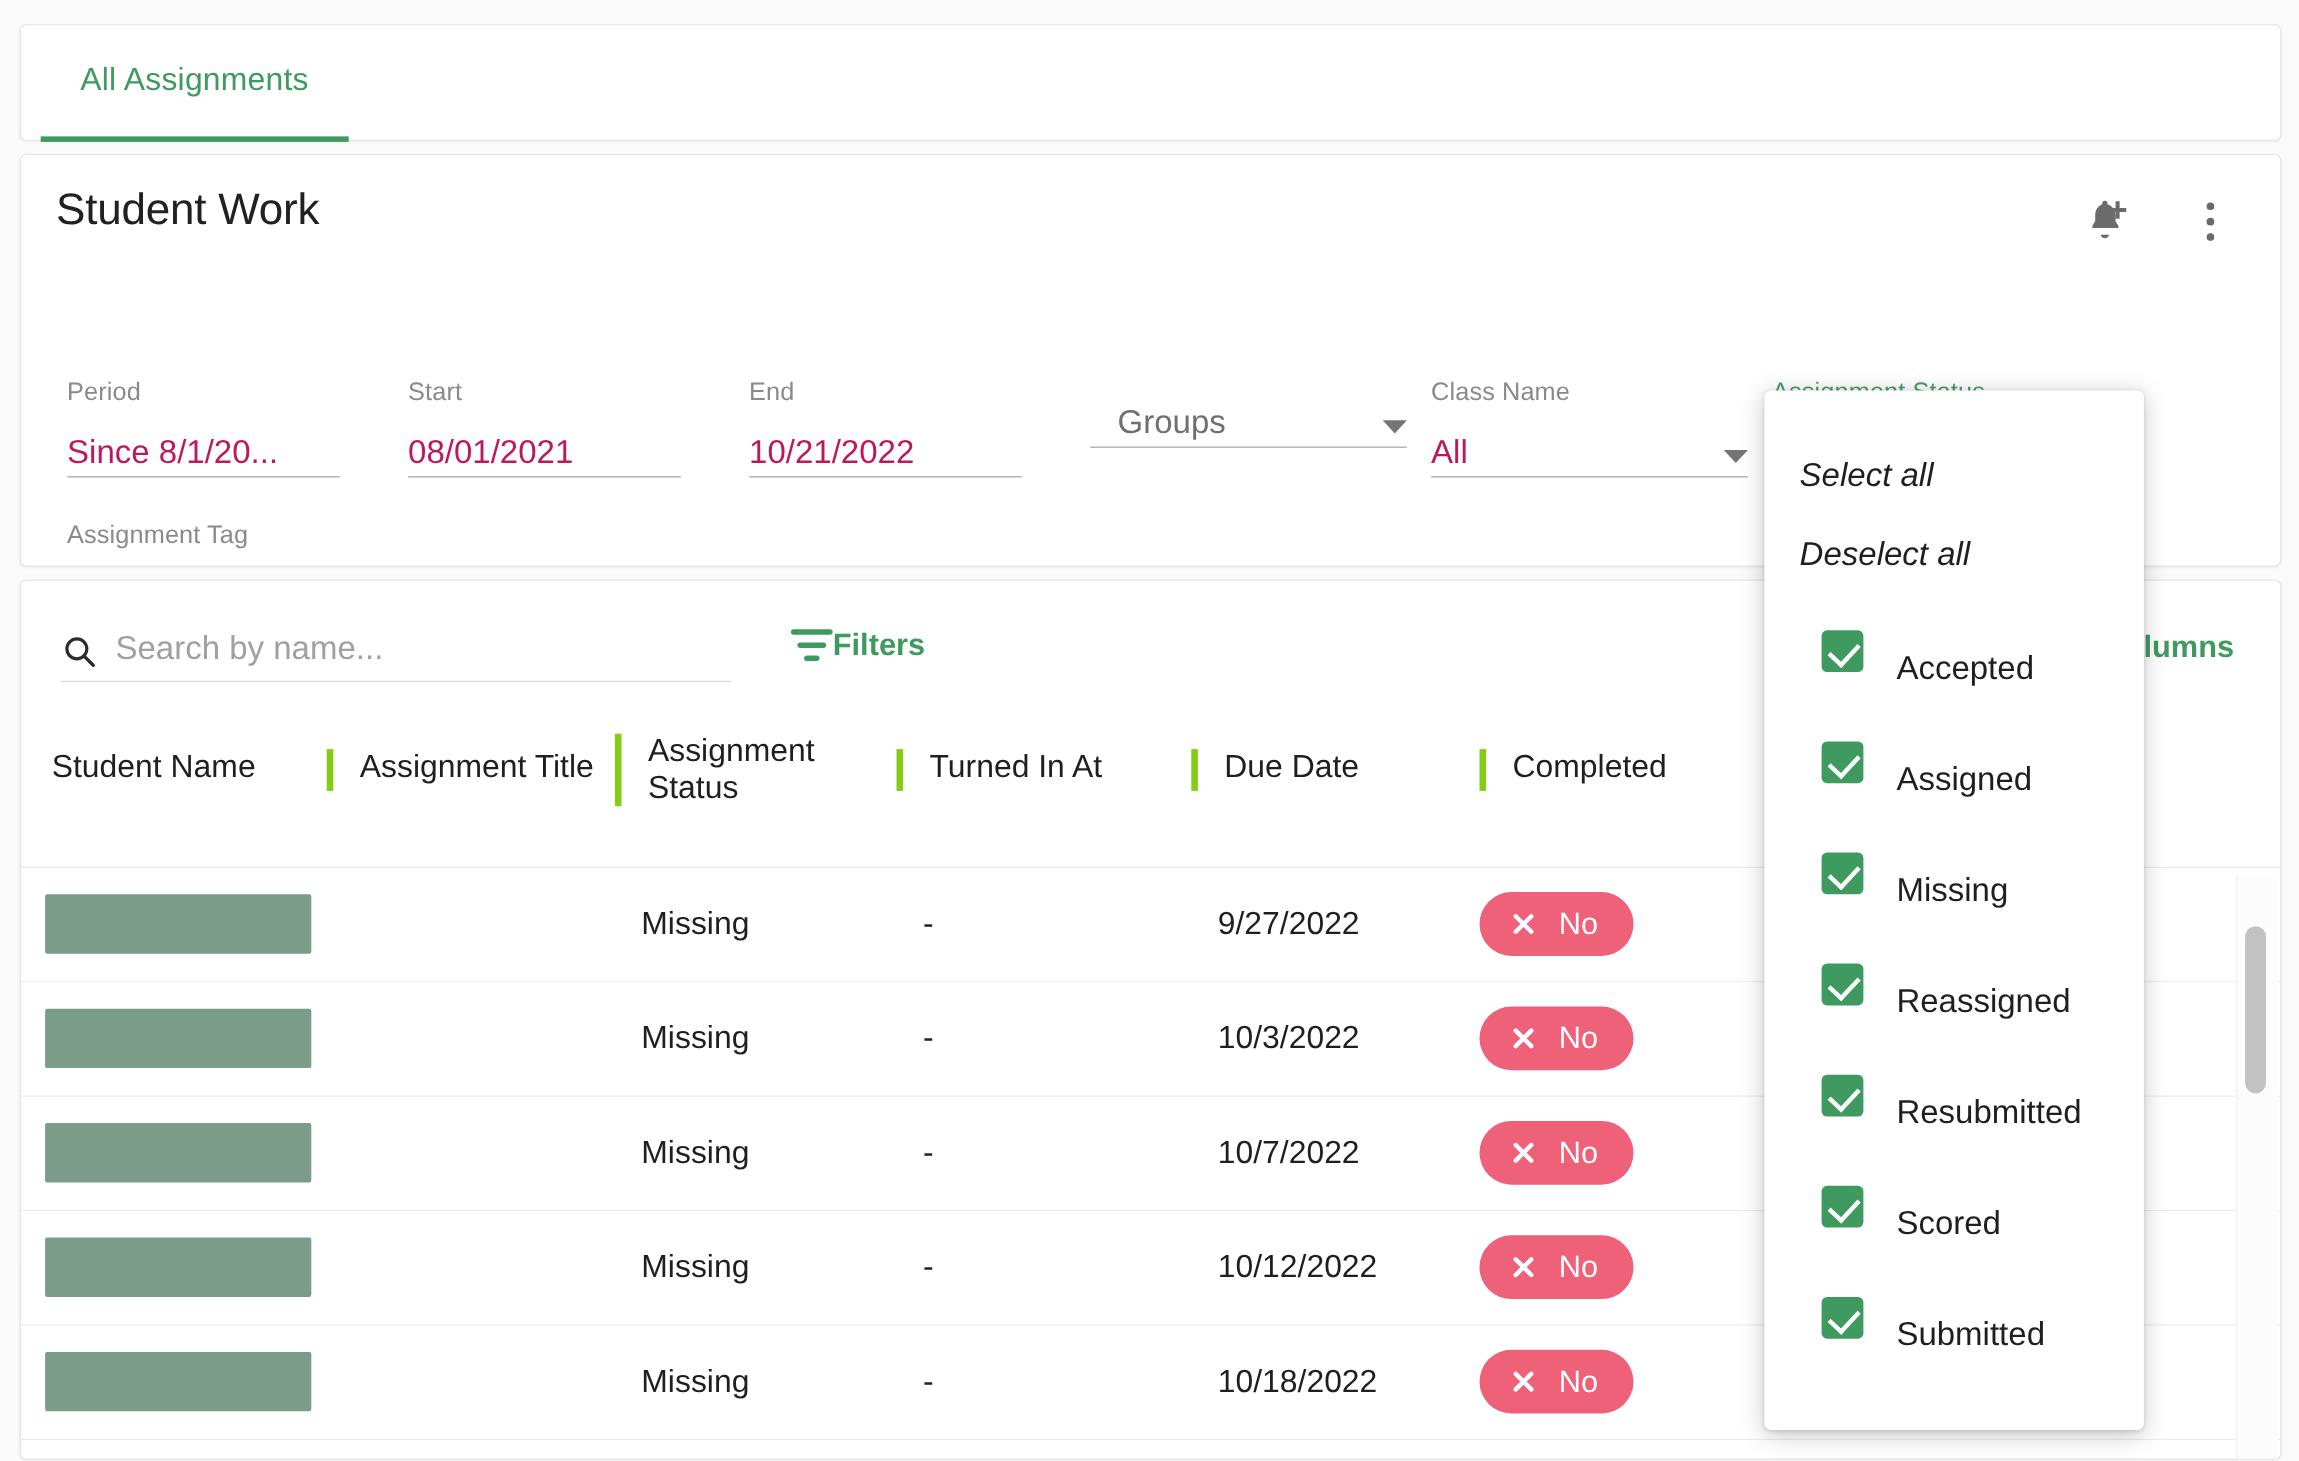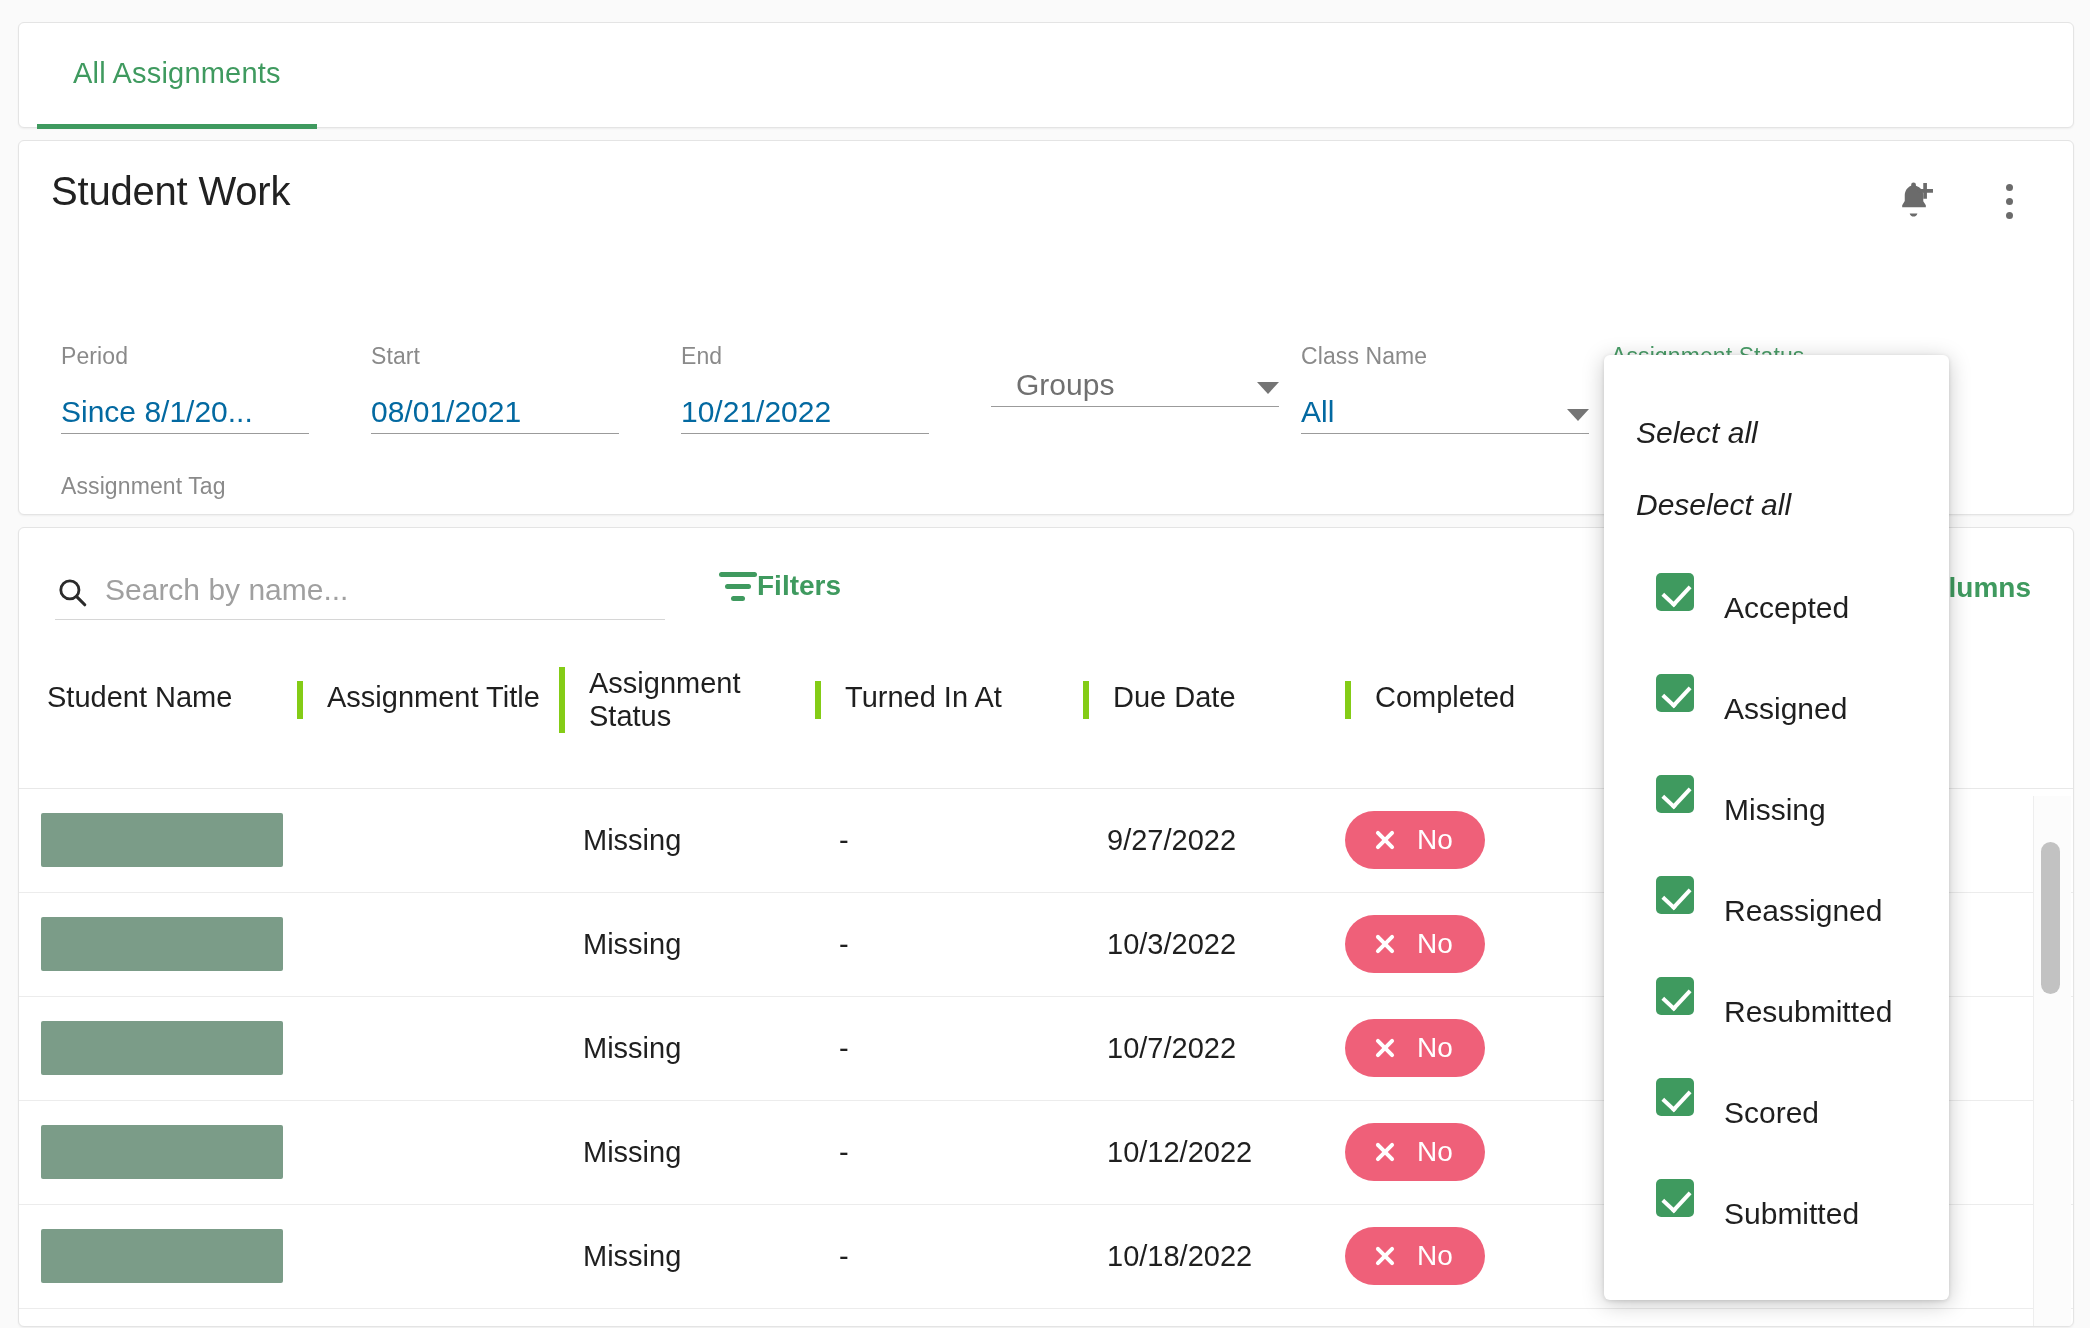"Since 8/1/20..." .f-value { color: #0369a1 -> #be185d }
